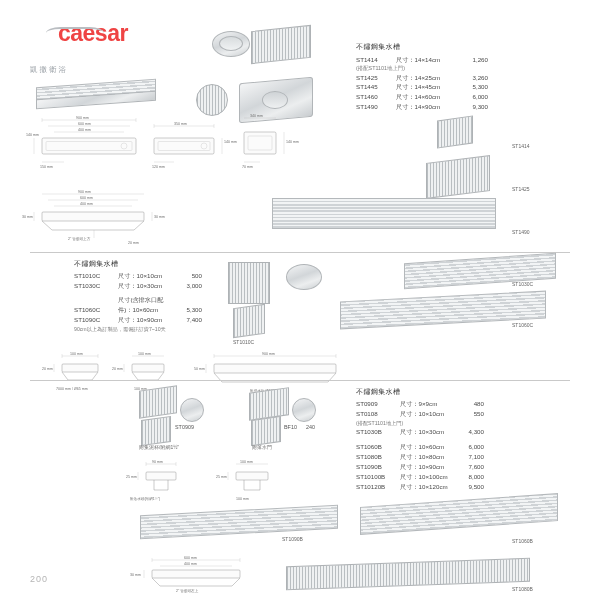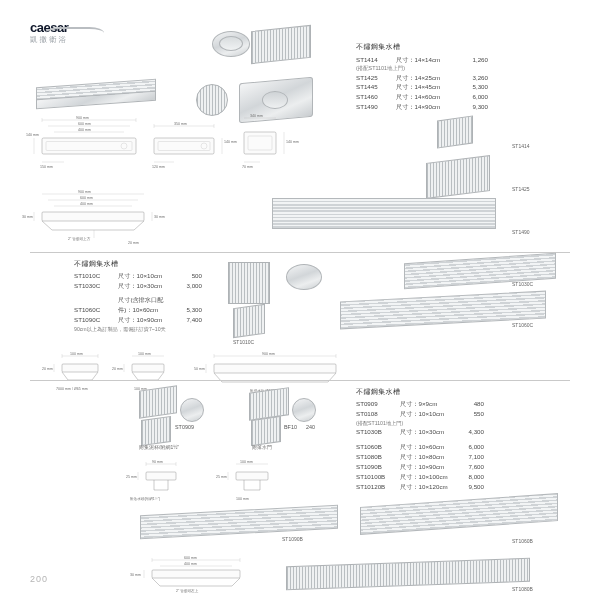"caesar" .logo .mark { color: #0f172a -> #ef4444; font-size: 13px -> 23px; margin-left: none -> 28px }
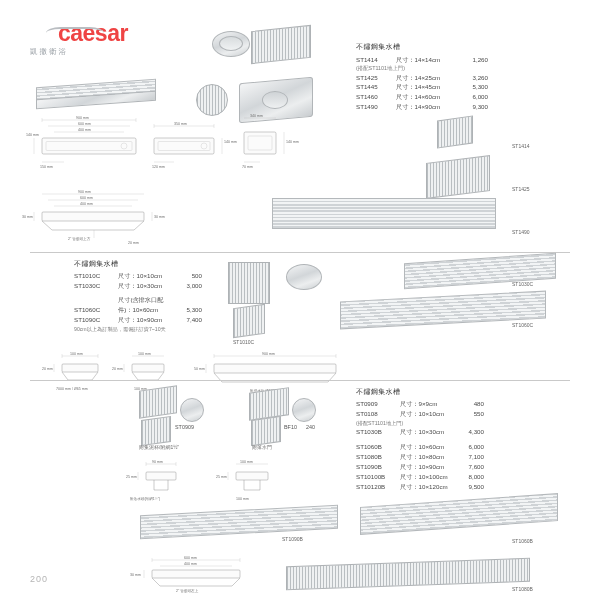"凱撒衛浴" .logo .cn { margin-top: 0 -> 18px }
